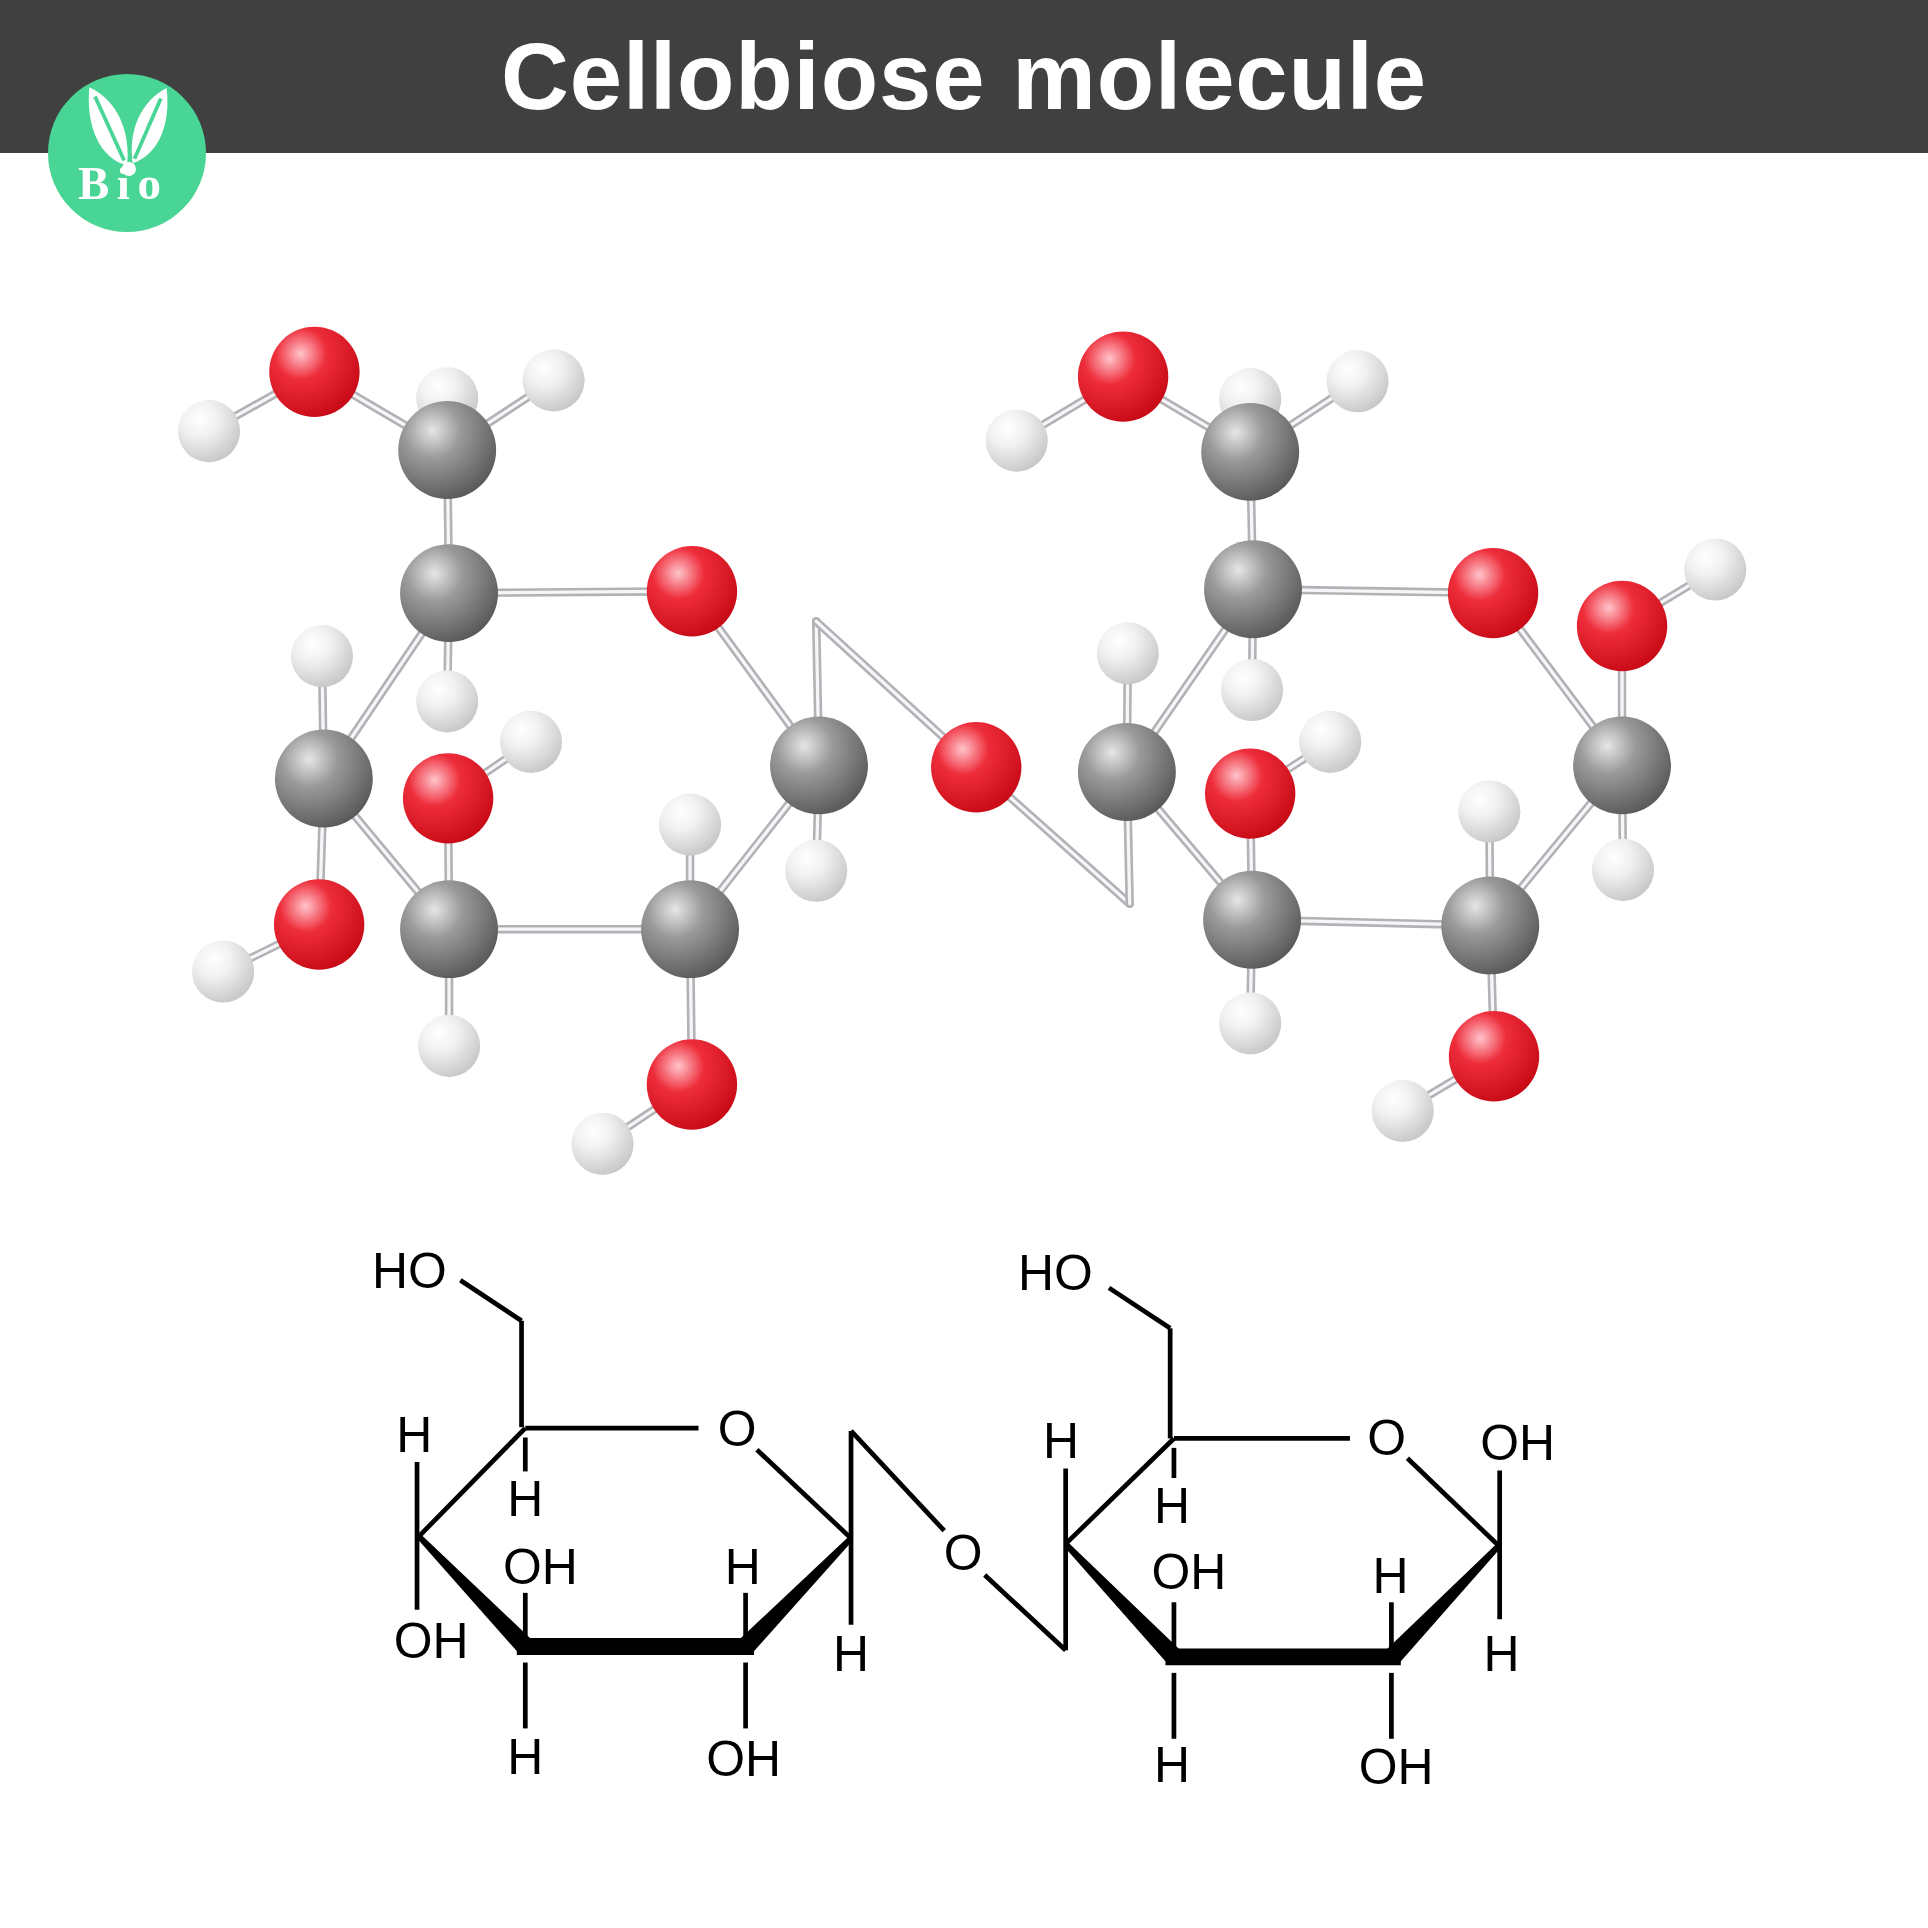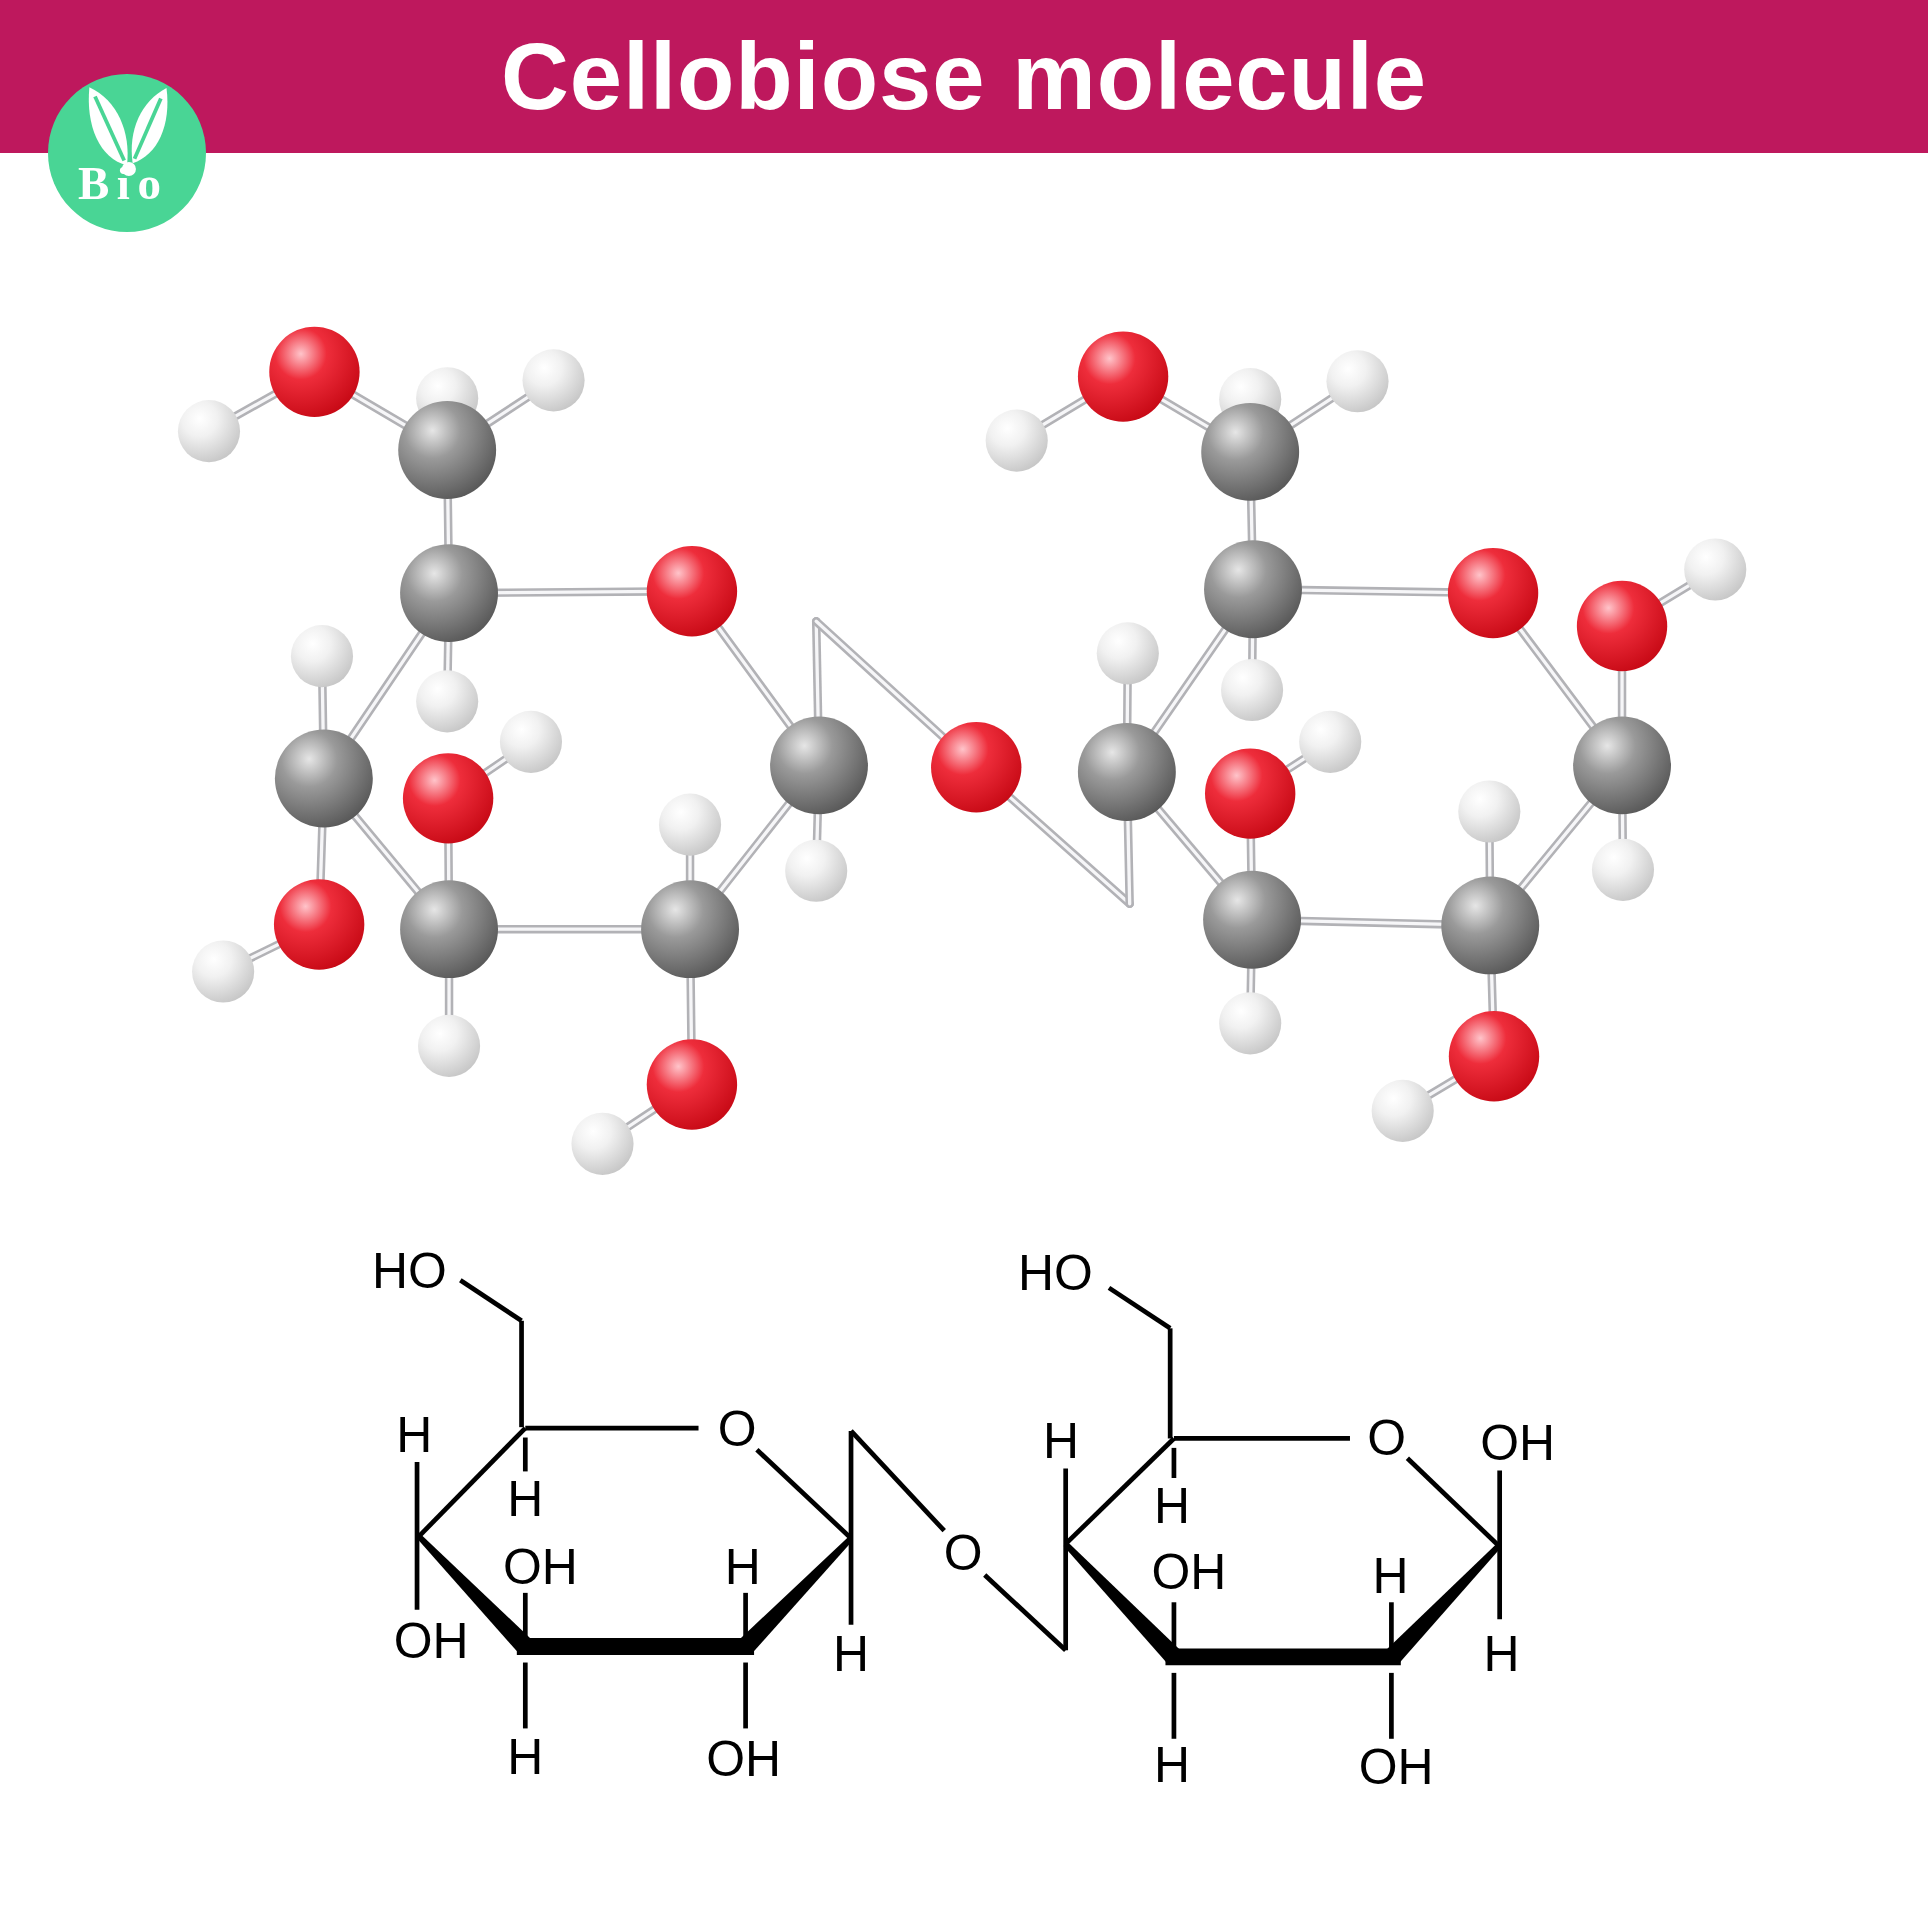"Cellobiose molecule" #title-bar { background: #be185d -> #404040 }
